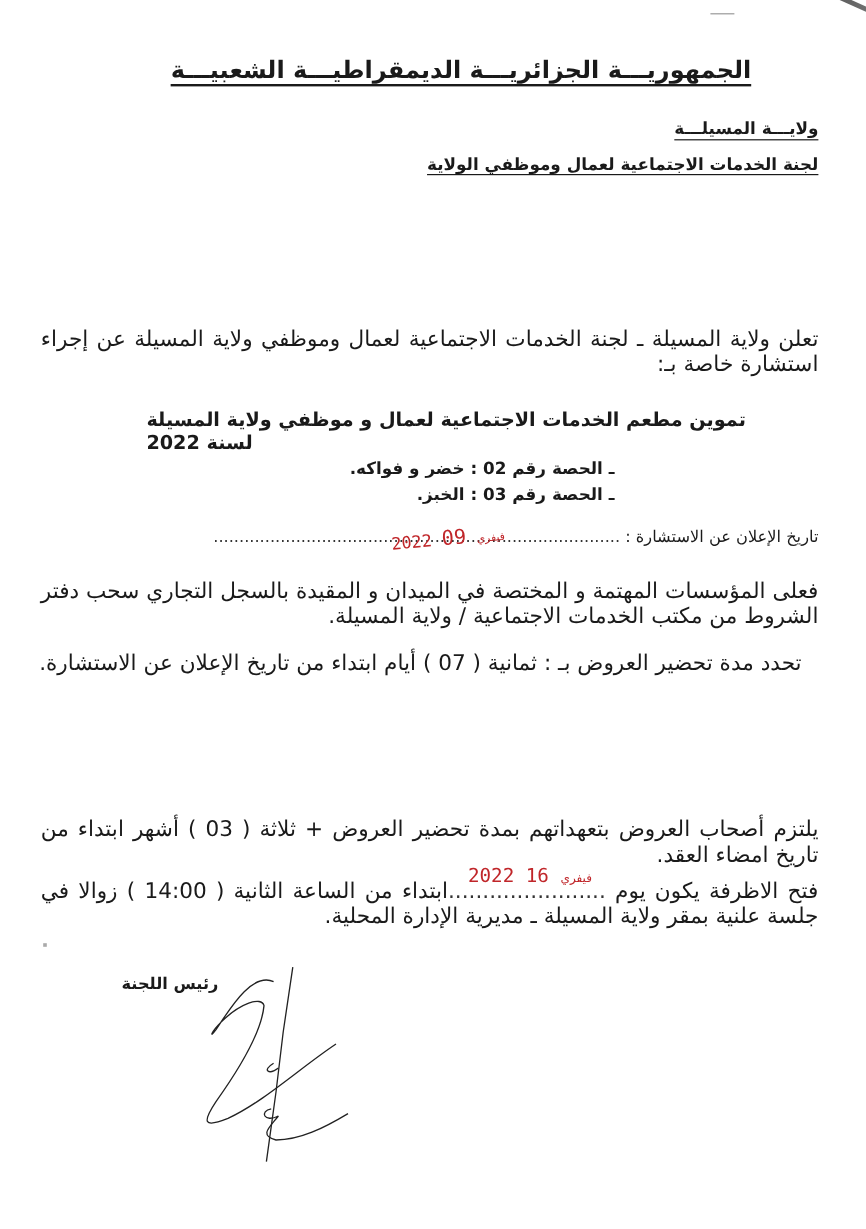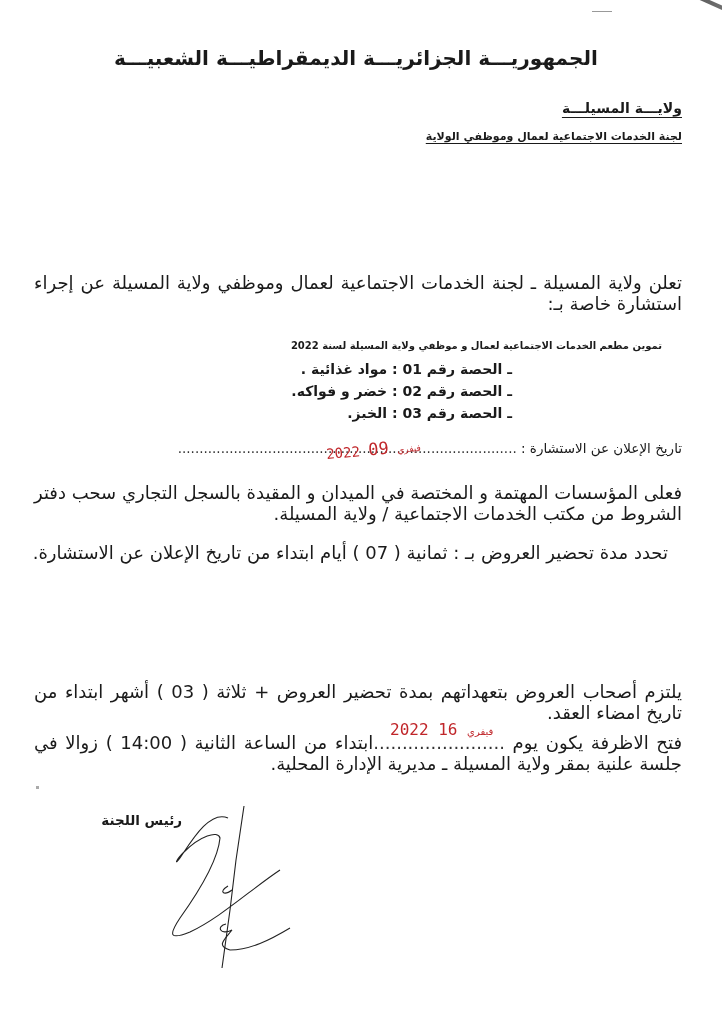"الجمهوريـــة الجزائريـــة الديمقراطيـــة" .republic { right: 108px -> 96px; text-align: left -> right; text-decoration: none -> underline }
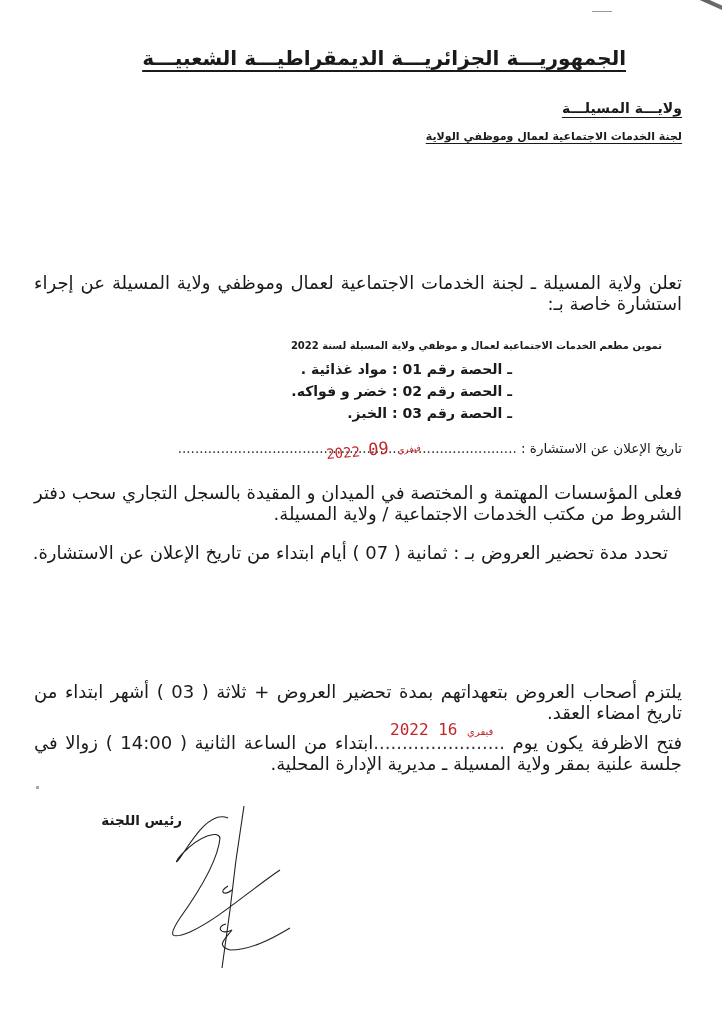"لجنة الخدمات الاجتماعية لعمال وموظفي" .committee { font-size: 11px -> 14px }
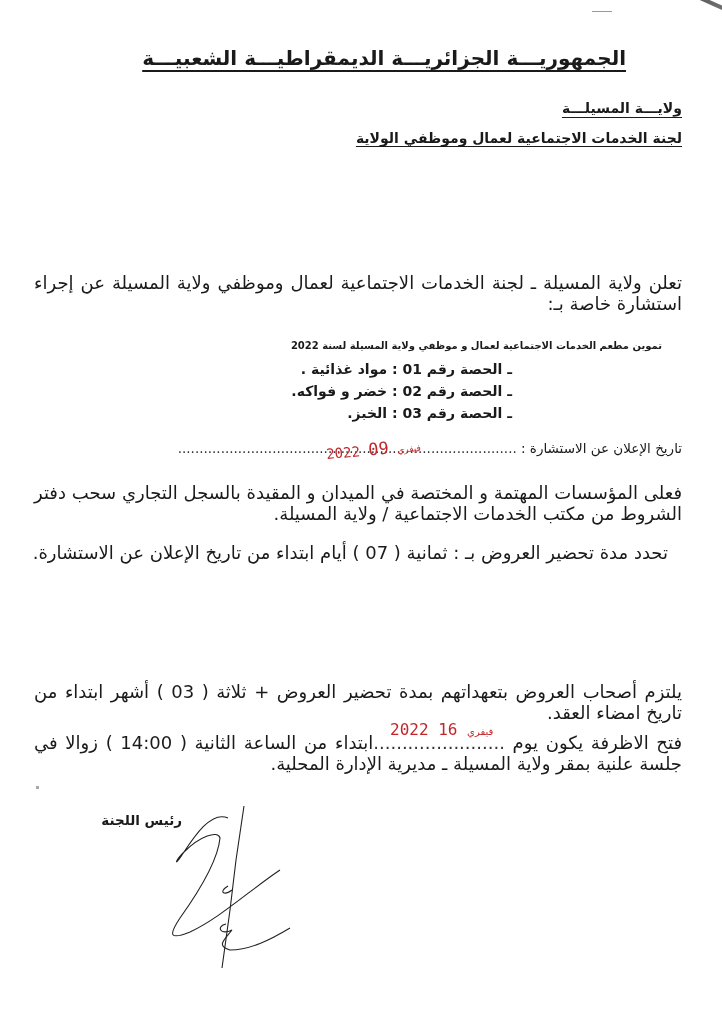"تموين مطعم الخدمات الاجتماعية لعمال" .supply { font-size: 10px -> 16px; text-align: right -> left }
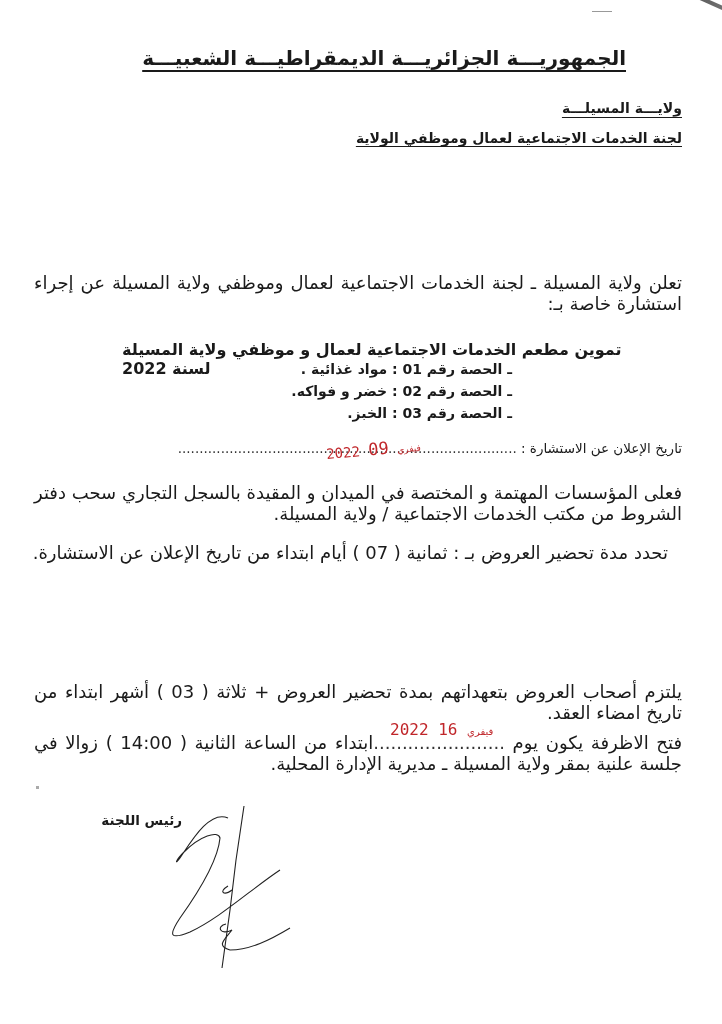"ـ الحصة رقم 01 :" div.abs { html: <div> <span>ـ الحصة رقم 01 :</span> <span>مواد غذائية .</span> </div> -> none }
